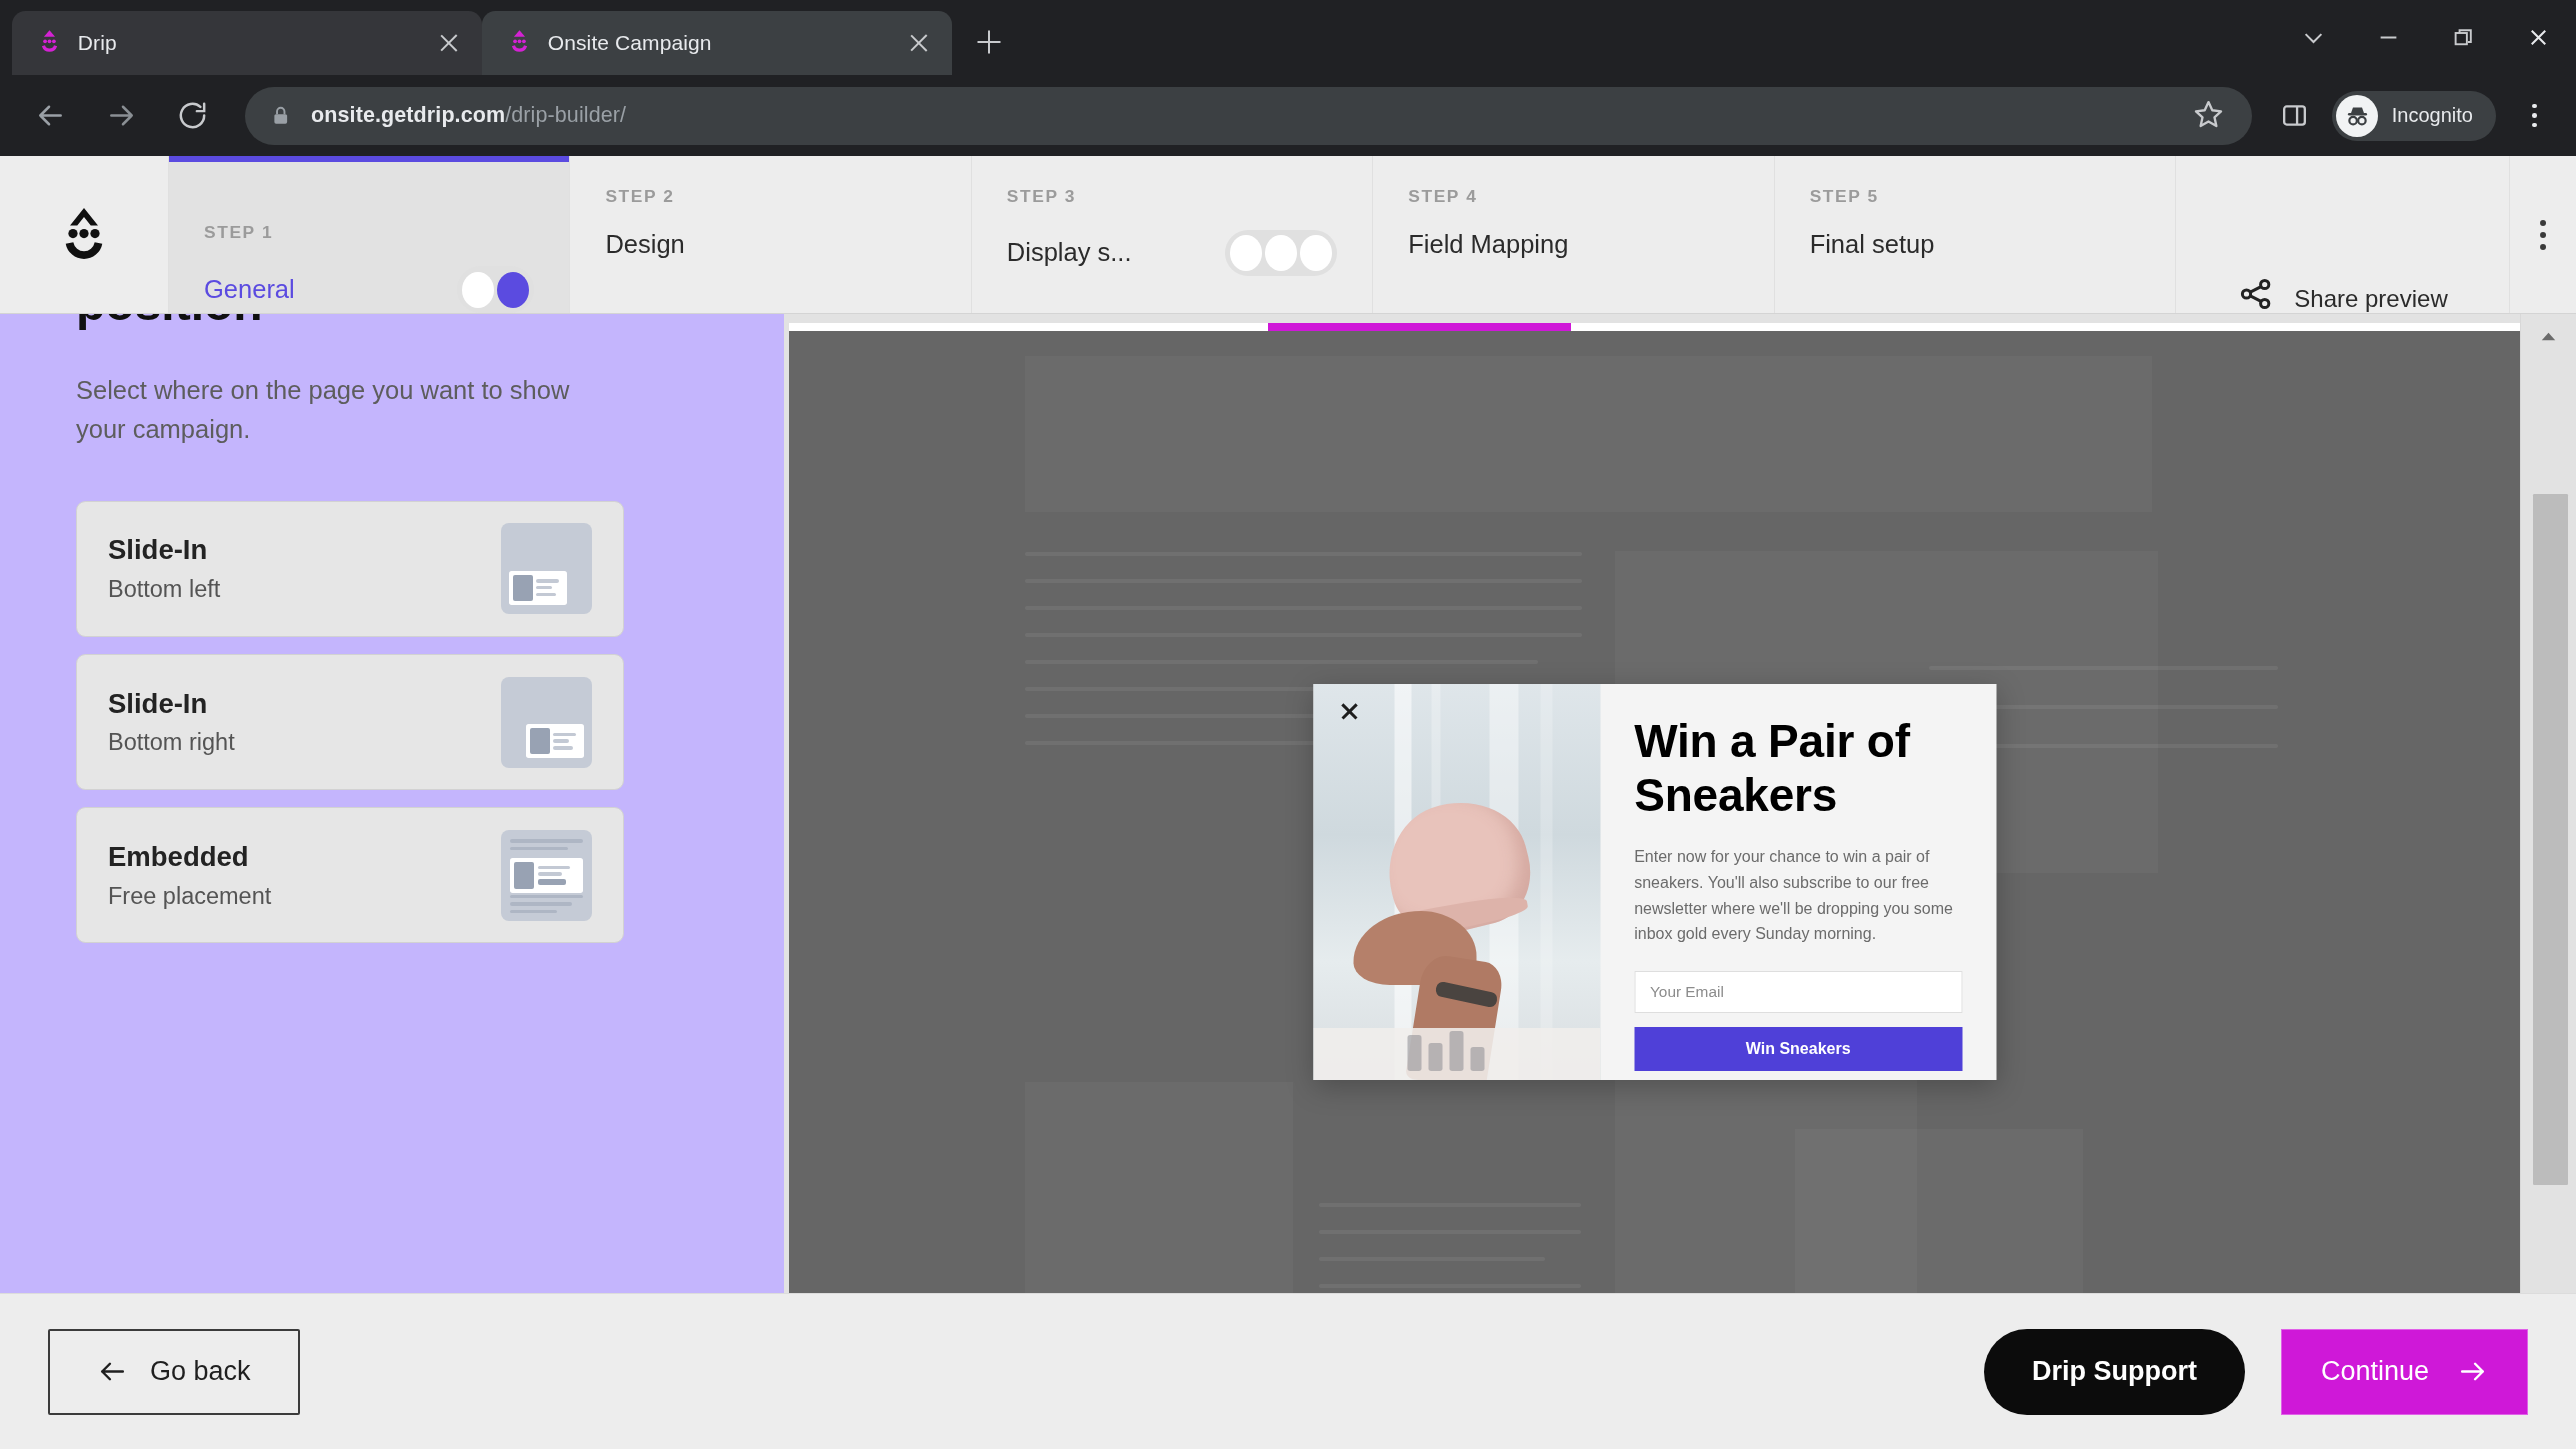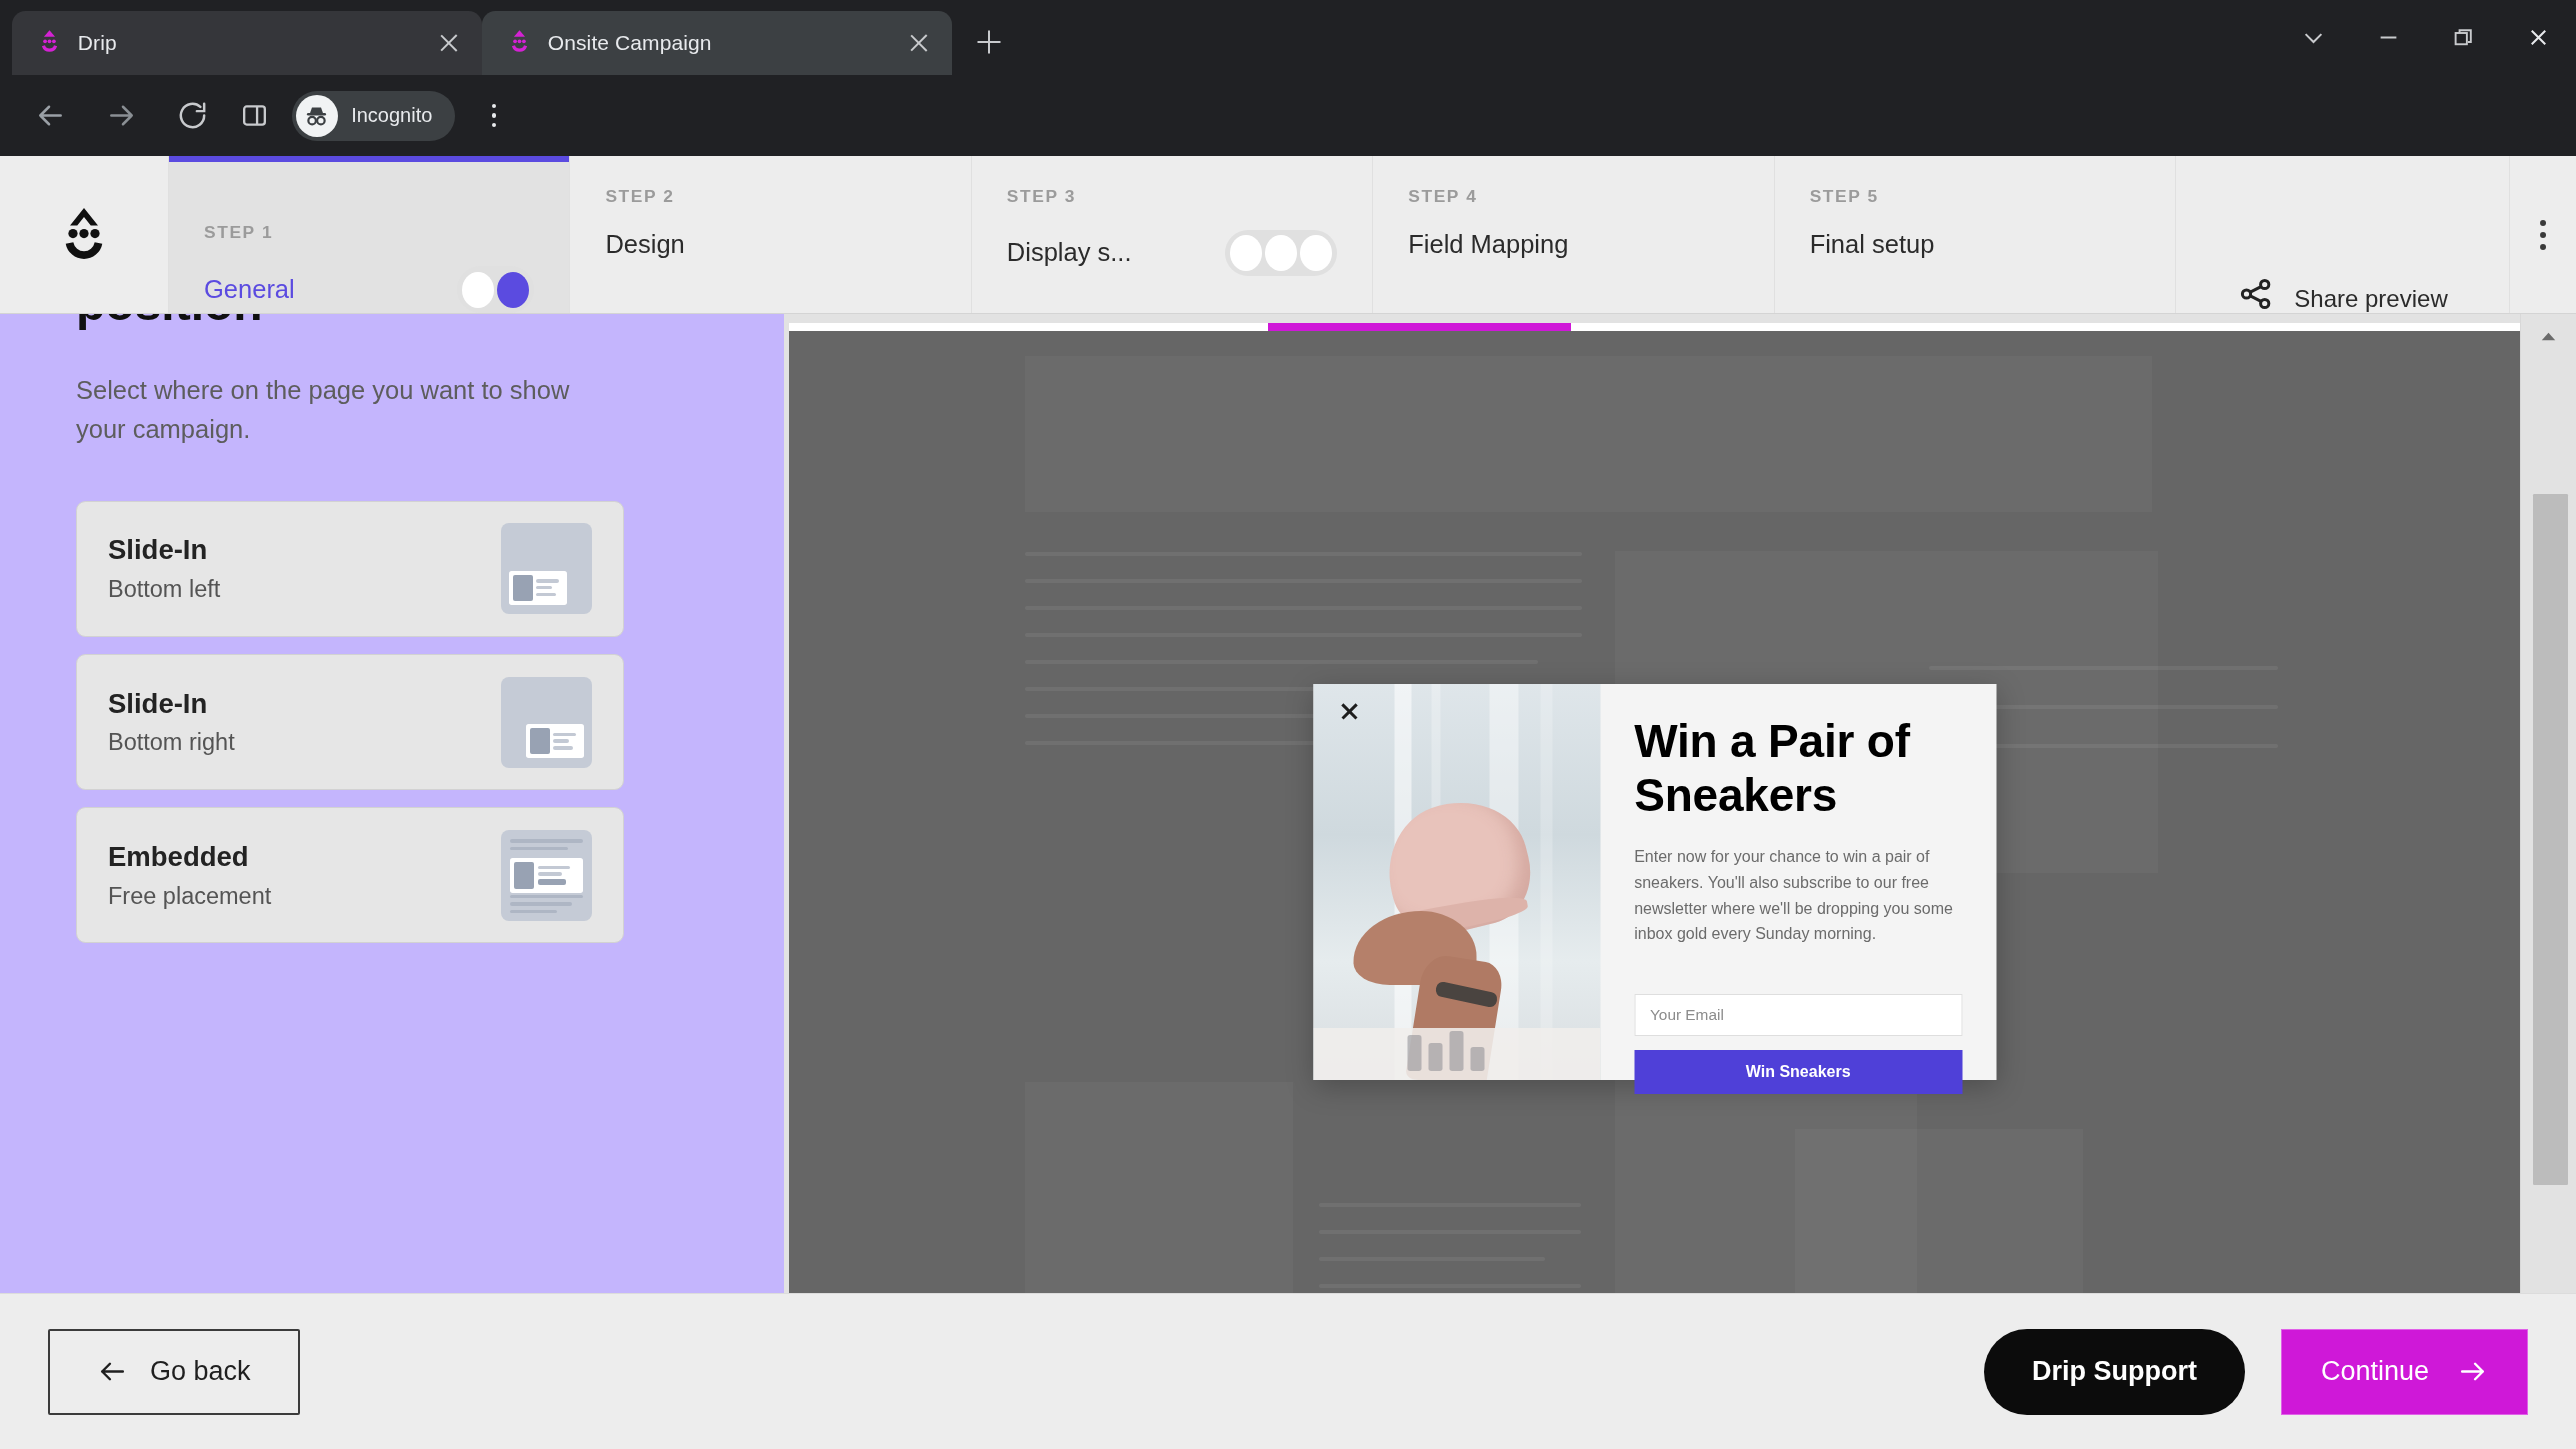"onsite.getdrip.com/drip-builder/" div.omnibox { html: none -> <div> <svg> <rect></rect> <path></path> </svg> <span><b>onsite.getdrip.com</b><span>/drip-builder/</span></span> <span> <svg> <path></path> </svg> </span> </div> }
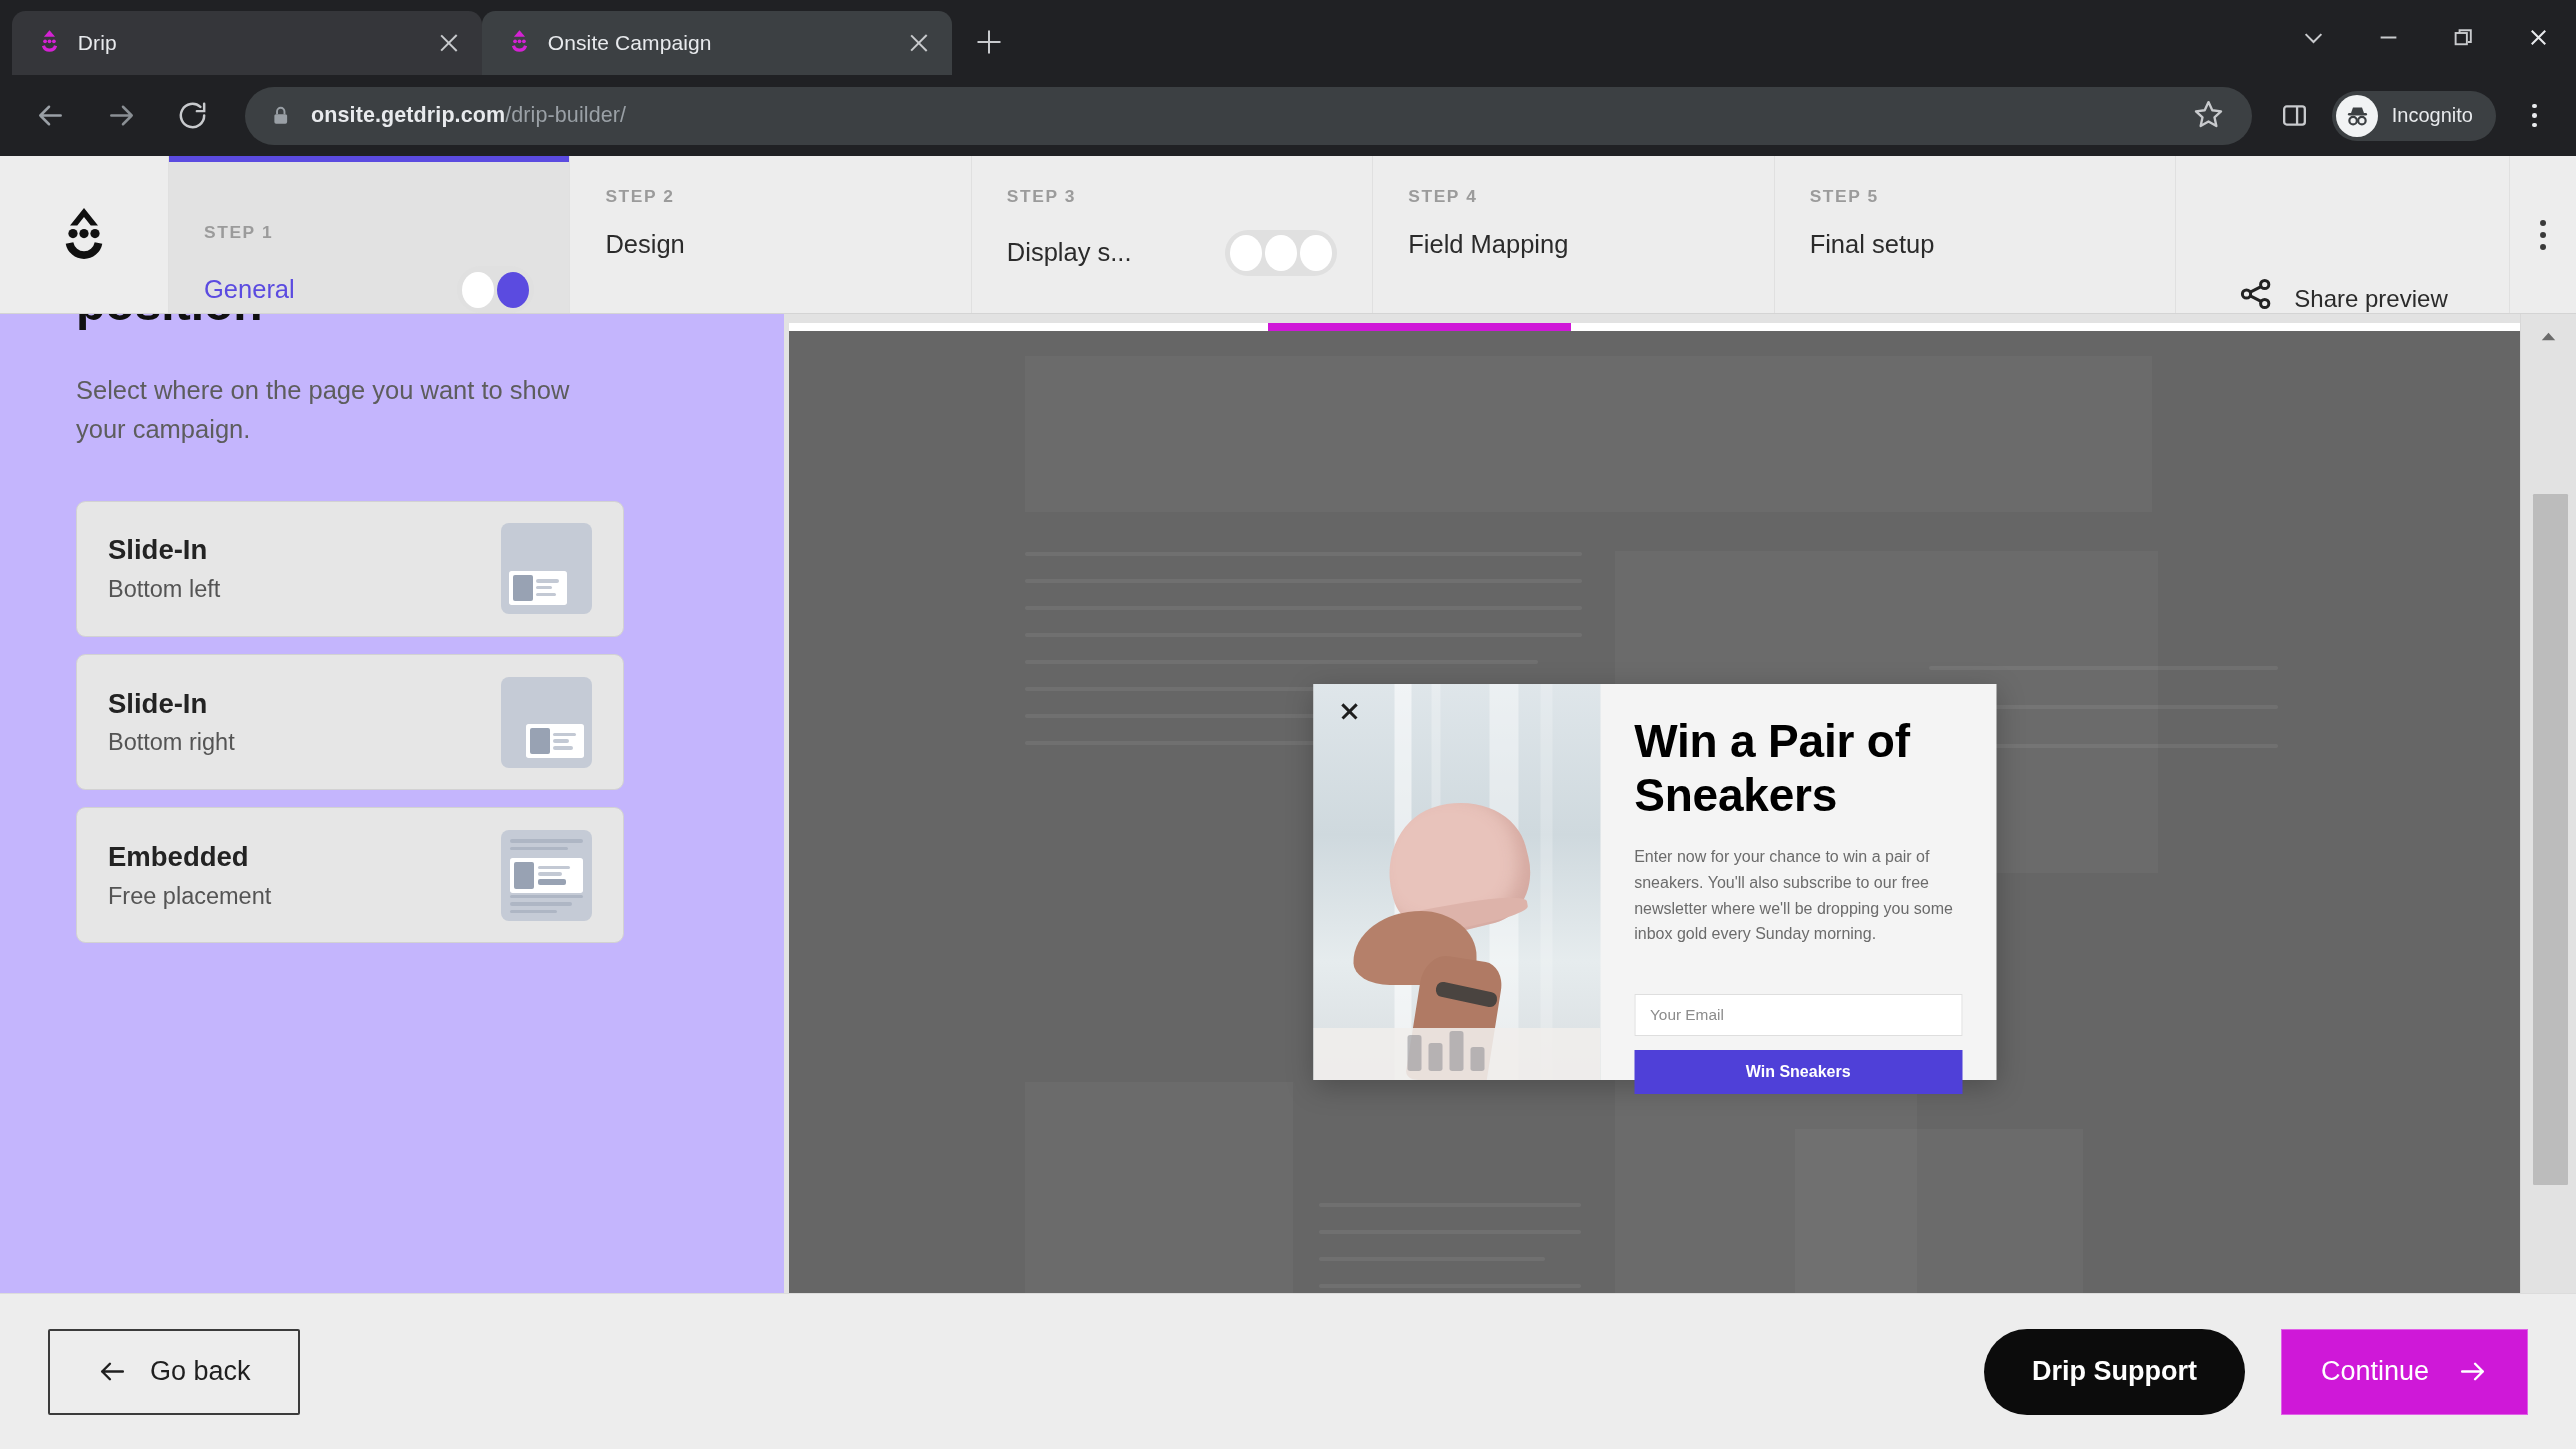"Your Email" .popup-input { margin-top: 47px -> 24px }
